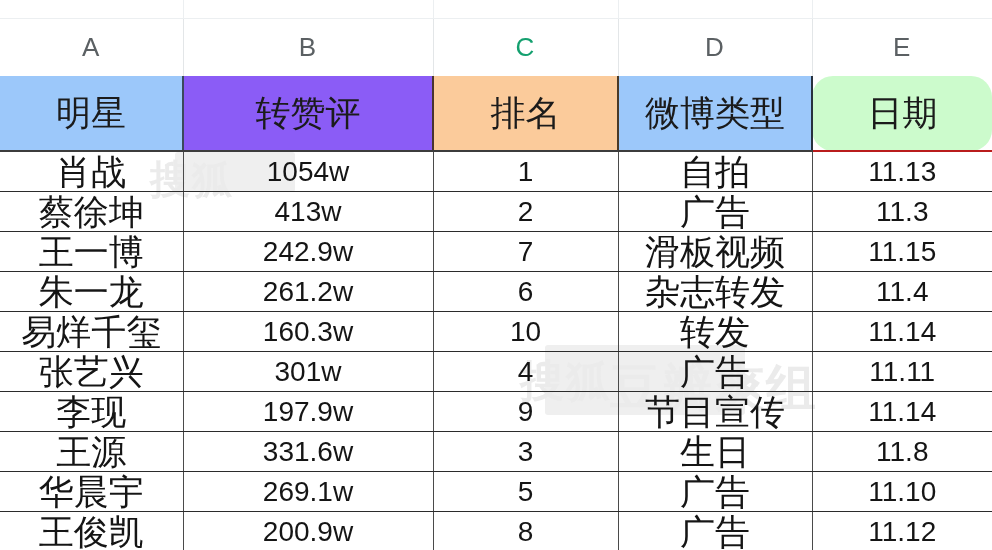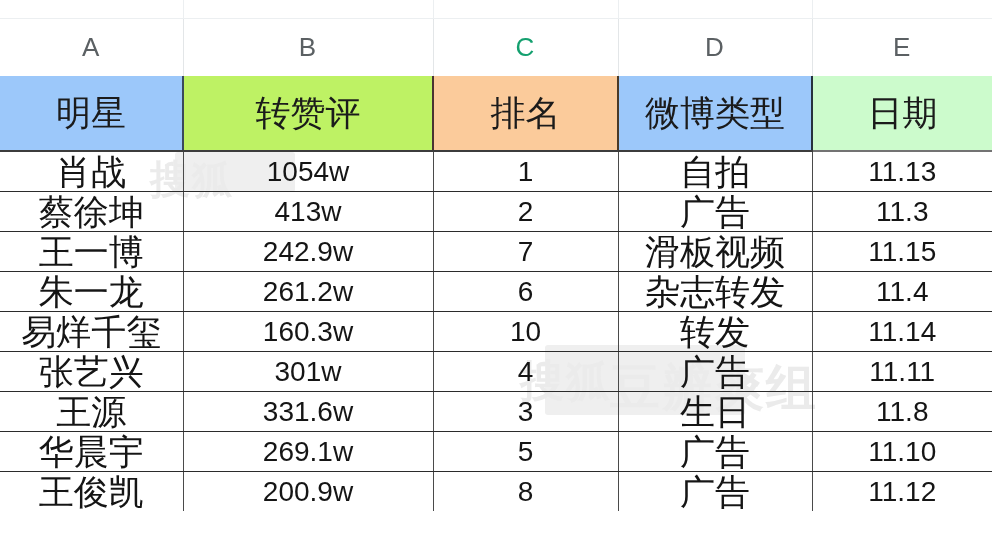"转赞评" tr.field-head td.hdr-b { background: #bef264 -> #8b5cf6 }
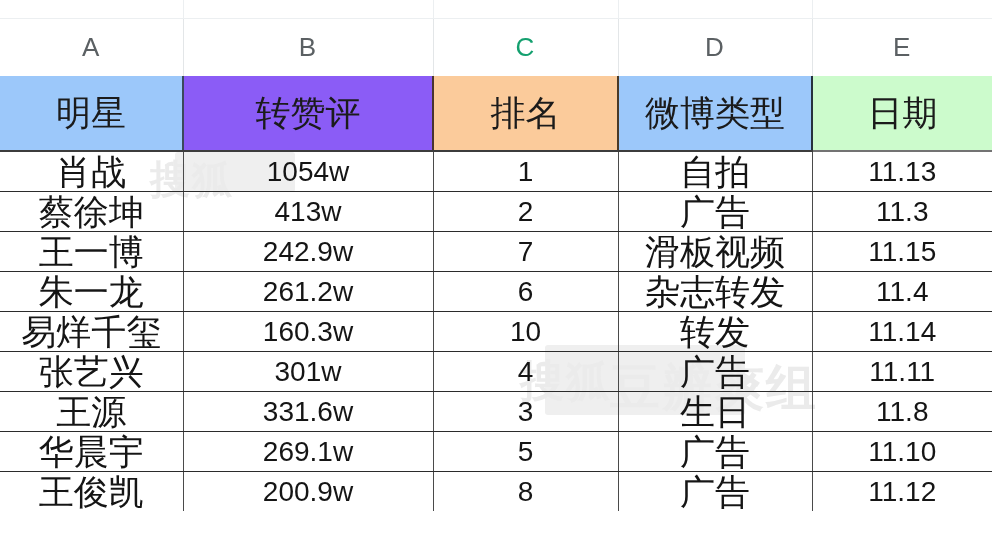"日期" tr.field-head td.hdr-e { border-bottom: 2px solid #737373 -> 2px solid #b91c1c; border-radius: none -> 21px }
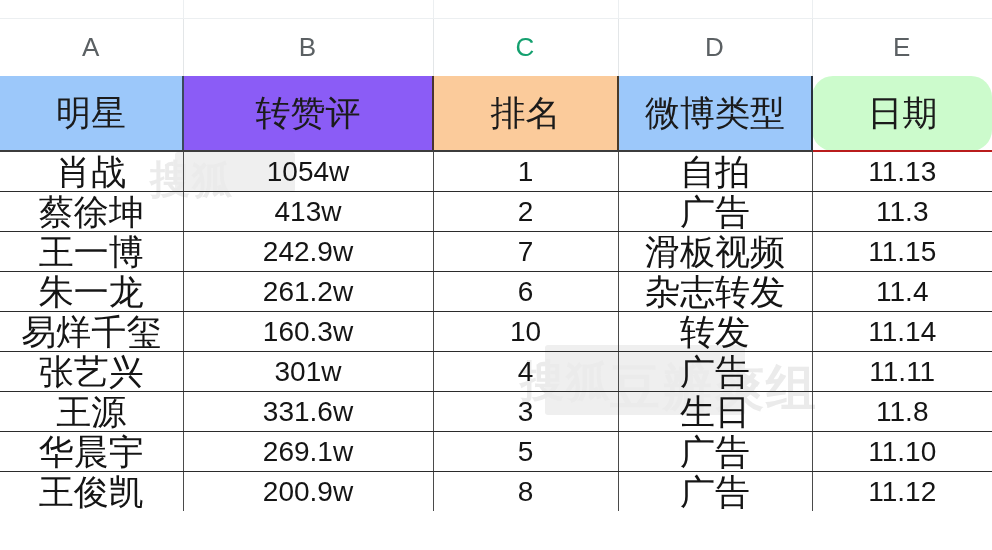"李现" tr.data-row { html: none -> <tr> <td>李现</td> <td>197.9w</td> <td>9</td> <td>节目宣传</td> <td>11.14</td> </tr> }
